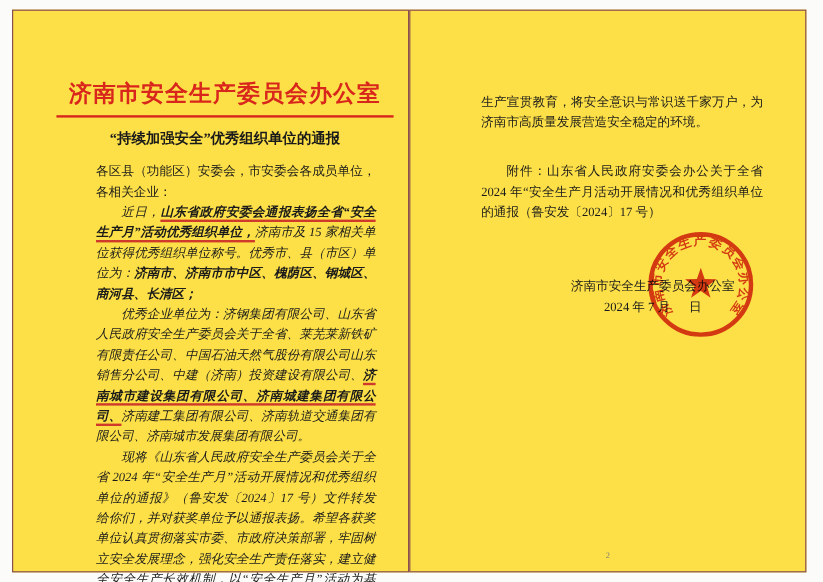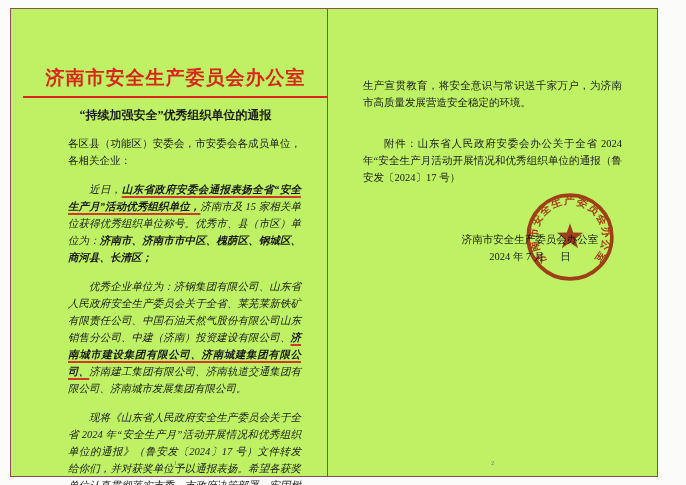"济南市安全生产委员会办公室" .page { background: #bef264 -> #fde047; padding-left: none -> 24px }
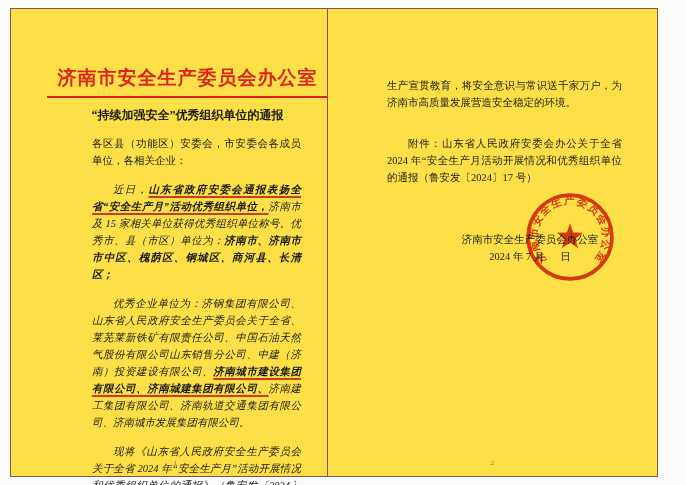"生产宣贯教育，将安全意识与常识送千家万户，为济南市高质量发展营造安全稳定的环境。" .page-right { left: 327px -> 341px }
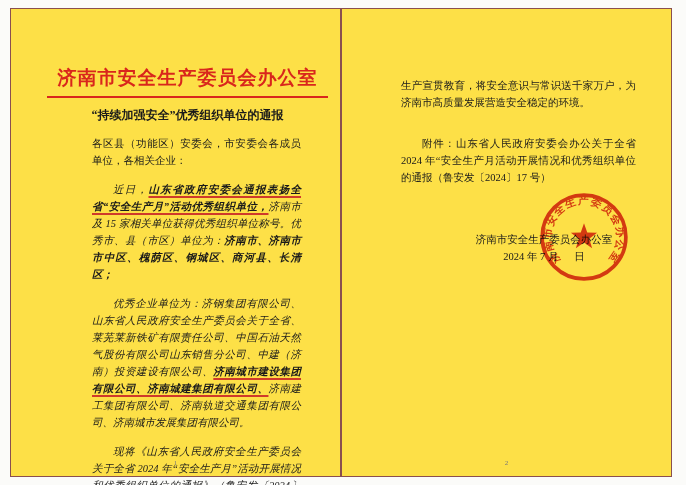"各区县（功能区）安委会，市安委会各成员单位，各相关企业：" .body-text p { margin: 12px -> 0 }
